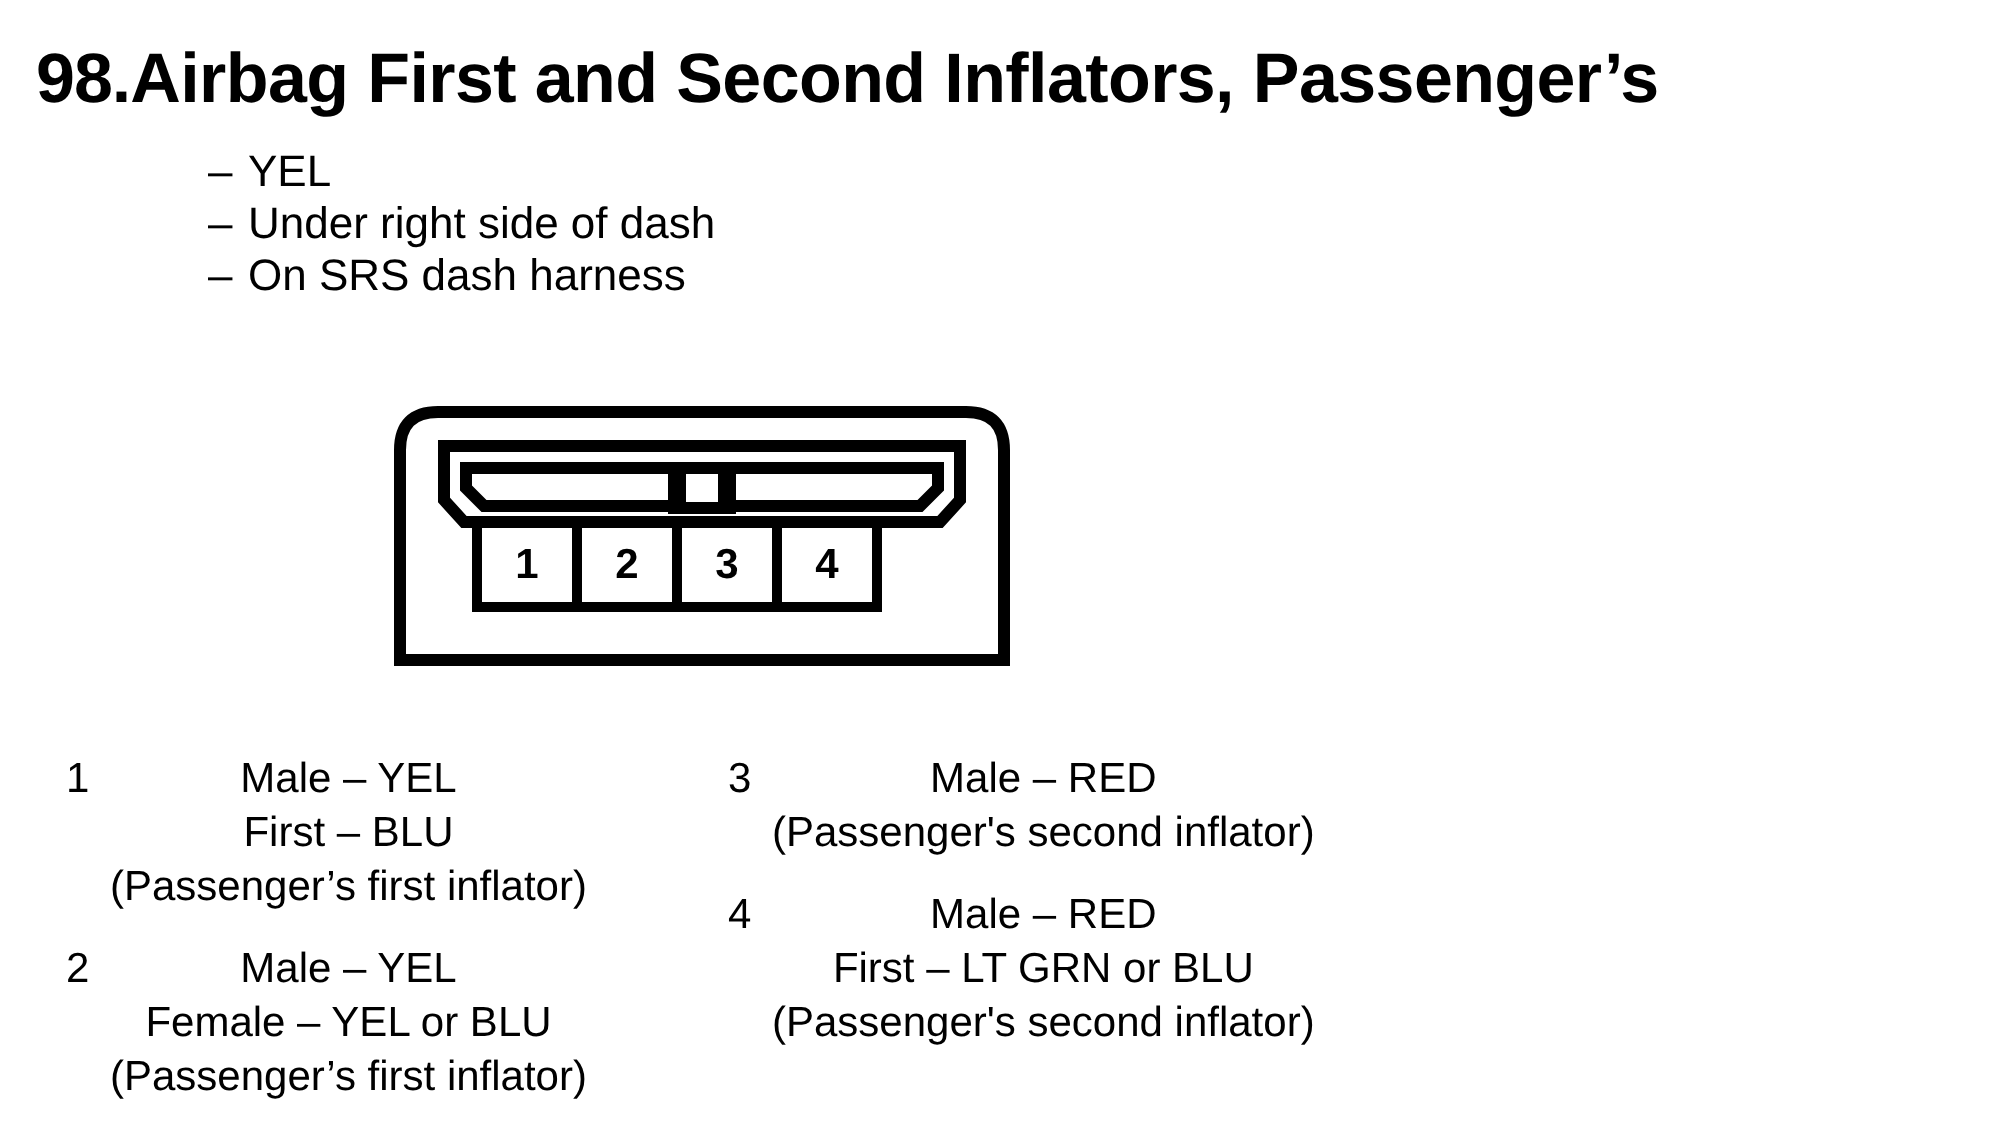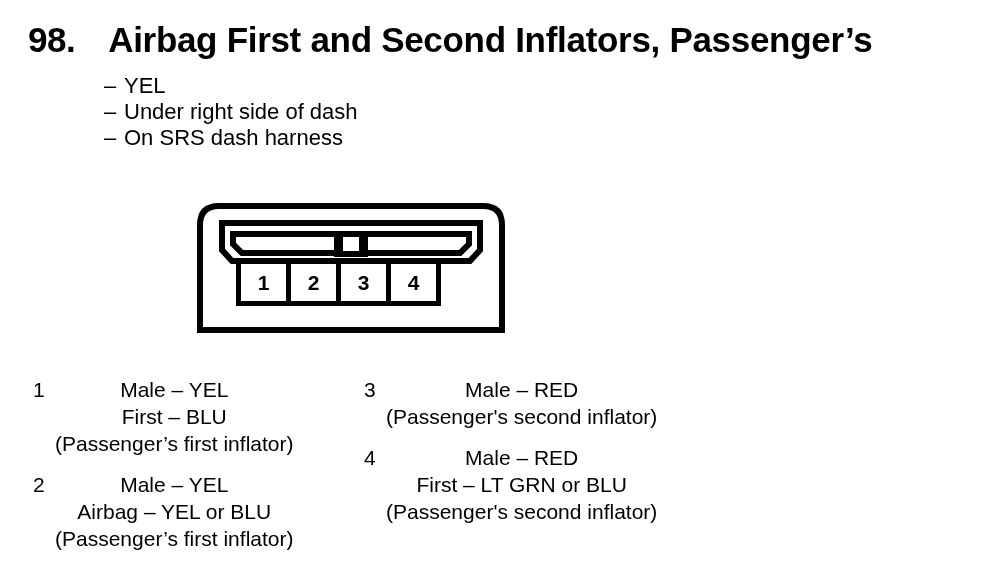"98." .title-row { left: 28px -> 18px }
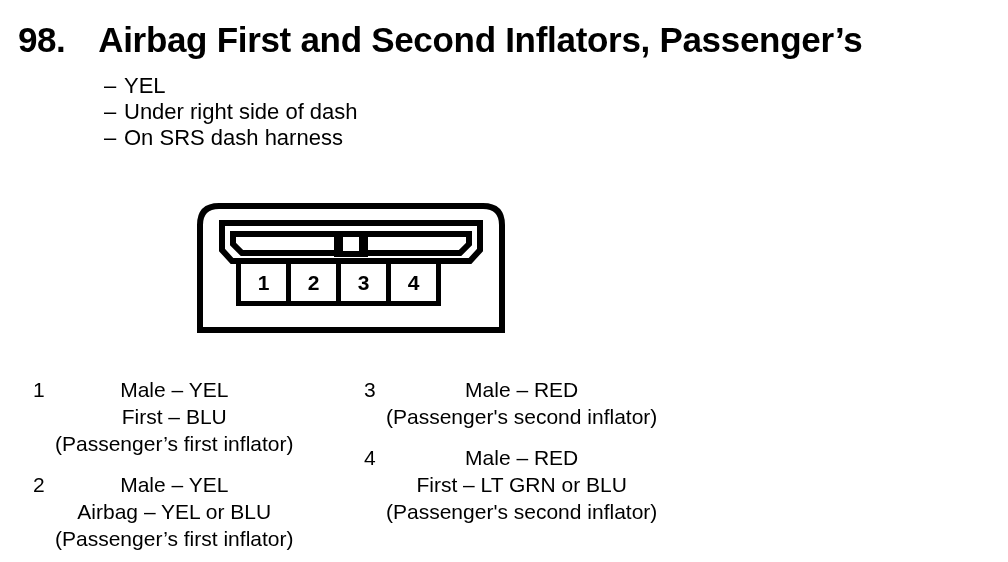"Airbag First and Second Inflators," .title-text { margin-left: 33px -> none }
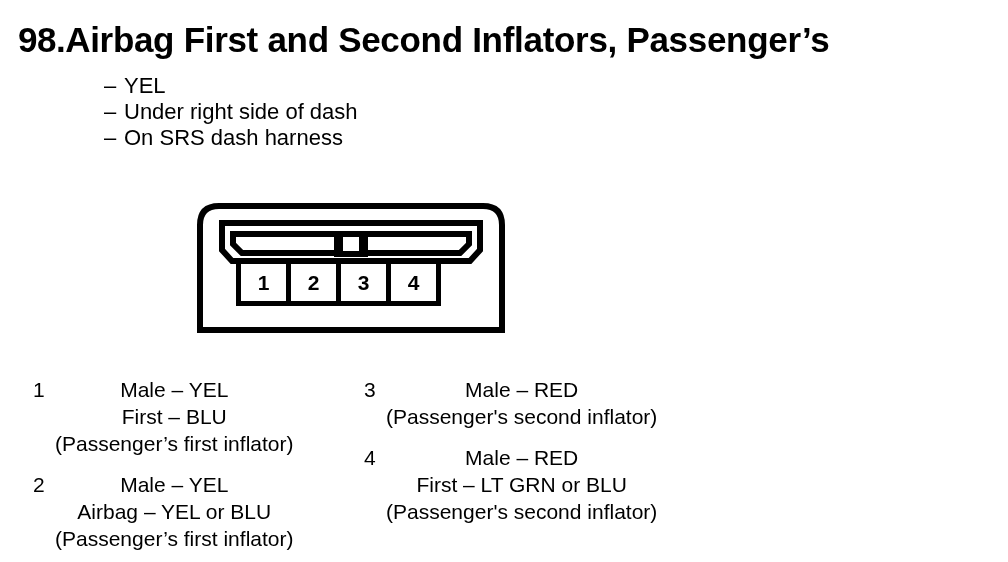"Airbag – YEL or BLU" div.legend-line { text: Airbag -> Female }
